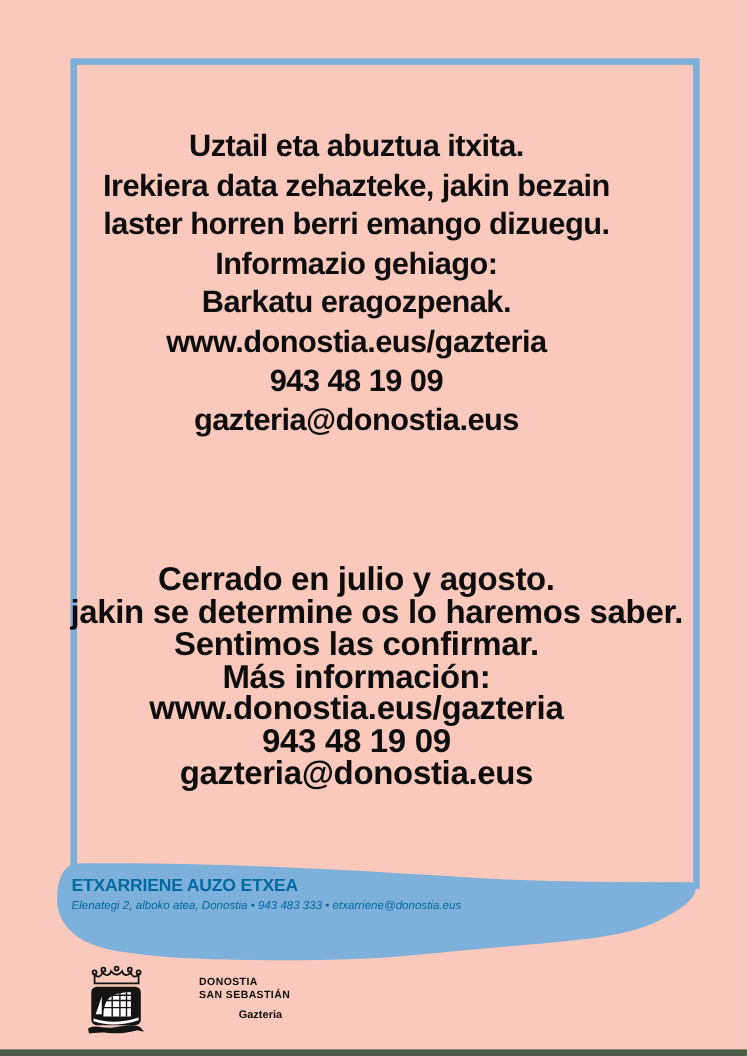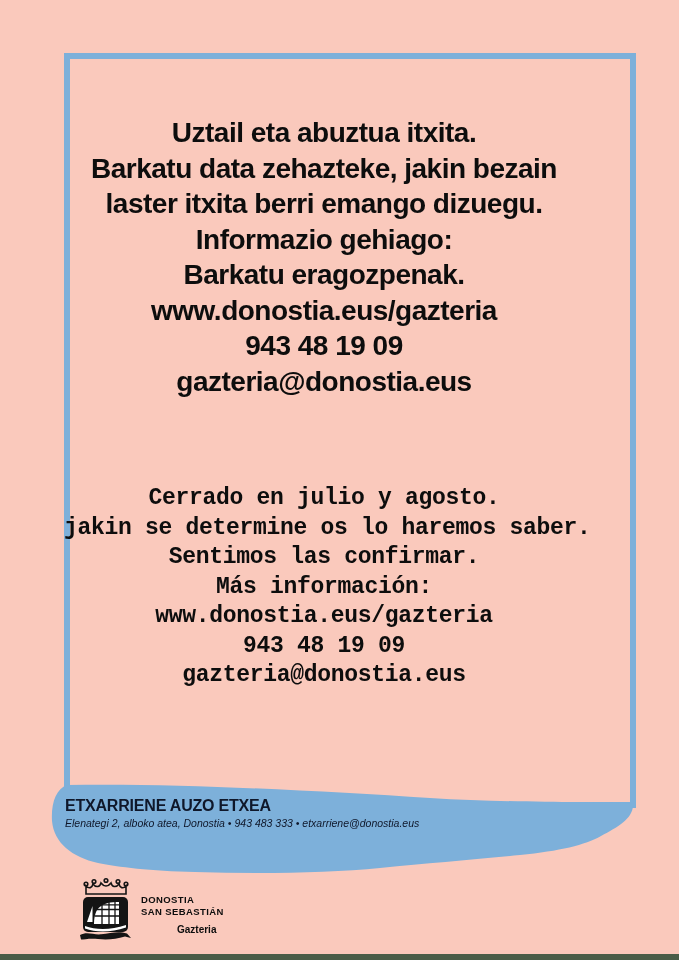"Barkatu data zehazteke, jakin bezain" div.line { text: Barkatu -> Irekiera }
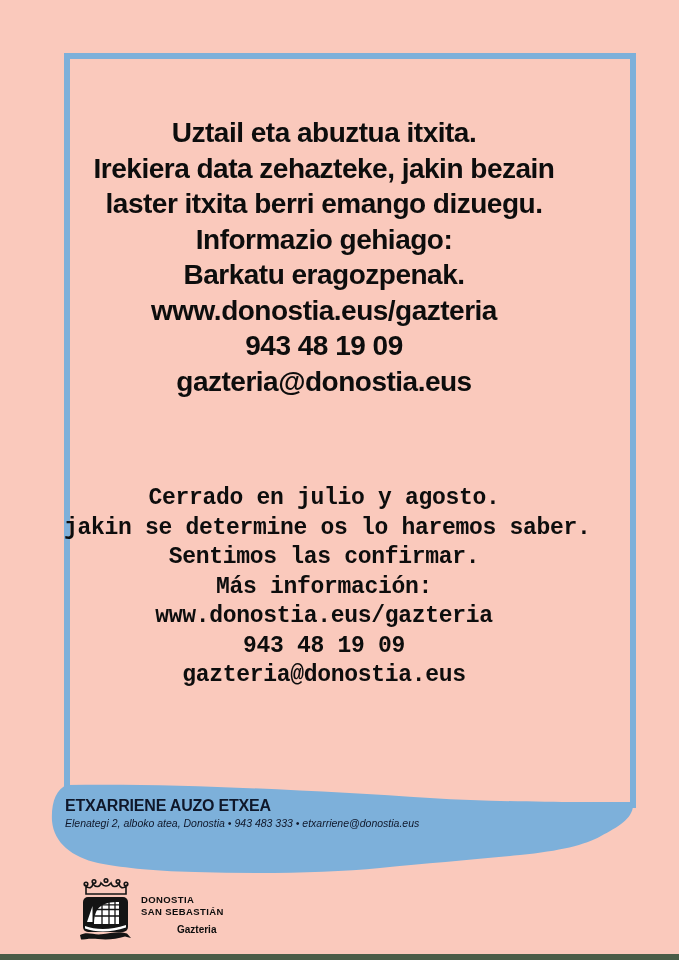"laster itxita berri emango dizuegu." div.line { text: itxita -> horren }
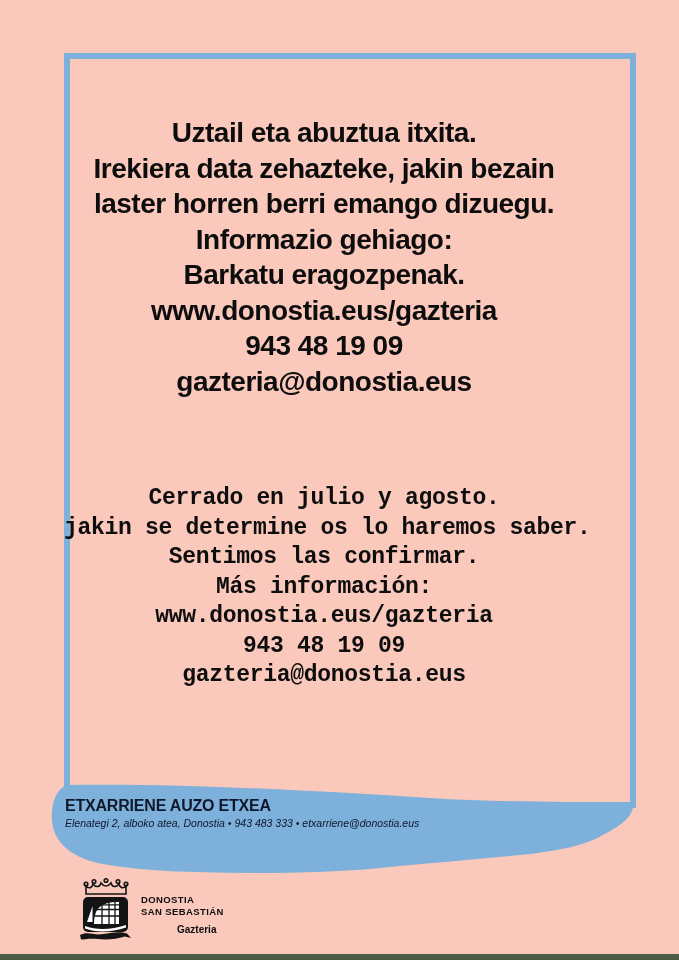"Cerrado en julio y agosto." .notice-es { font-family: Liberation Mono, monospace -> none; font-size: 23px -> 30px; top: 484px -> 512px }
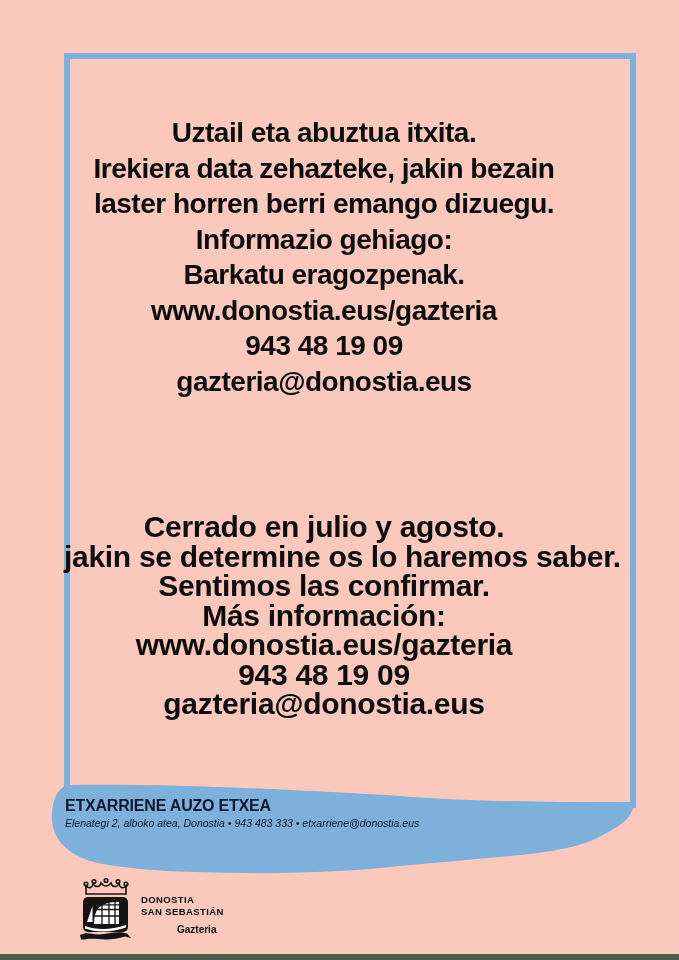"ETXARRIENE AUZO ETXEA" .footer-text { color: #0f172a -> #0369a1 }
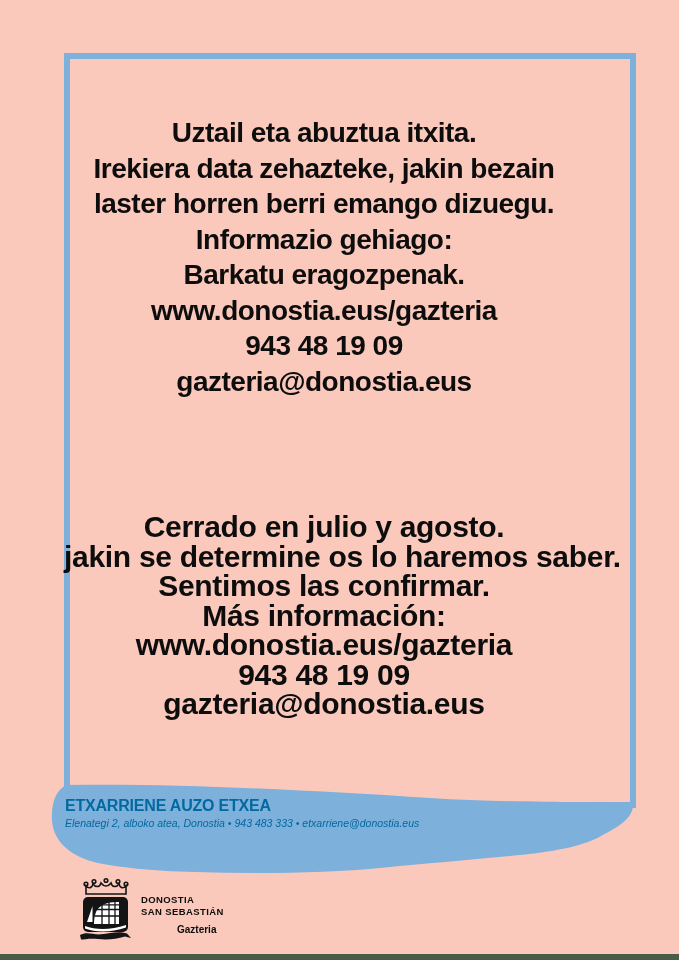"DONOSTIA" .logo { align-items: center -> flex-start; gap: none -> 40px }
